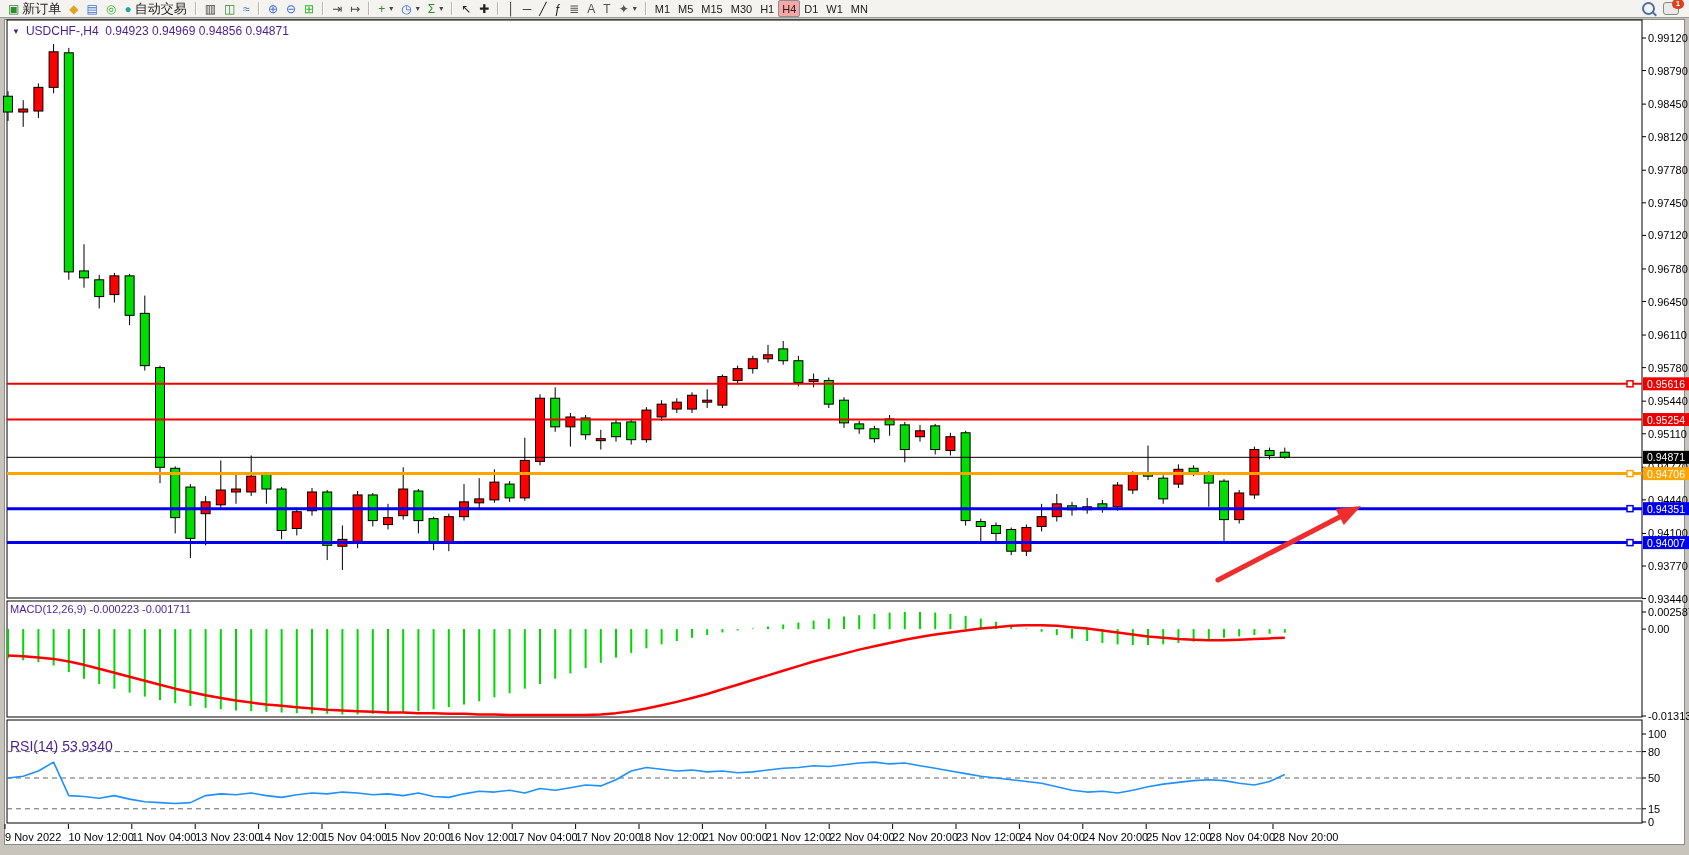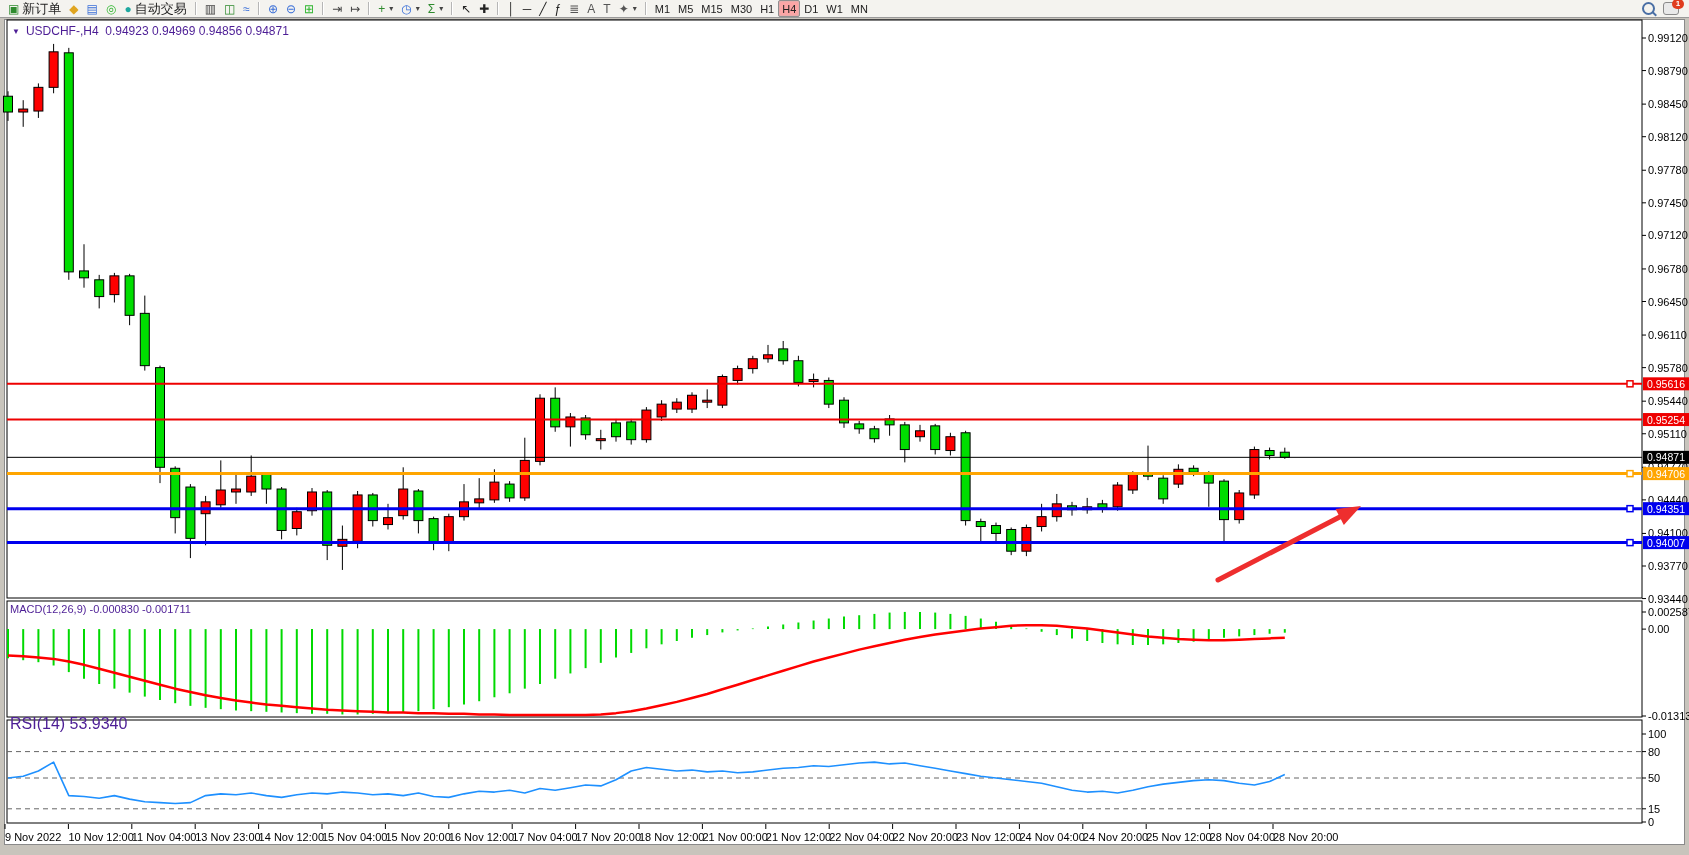"-0.000830" span { text: -0.000830 -> -0.000223 }
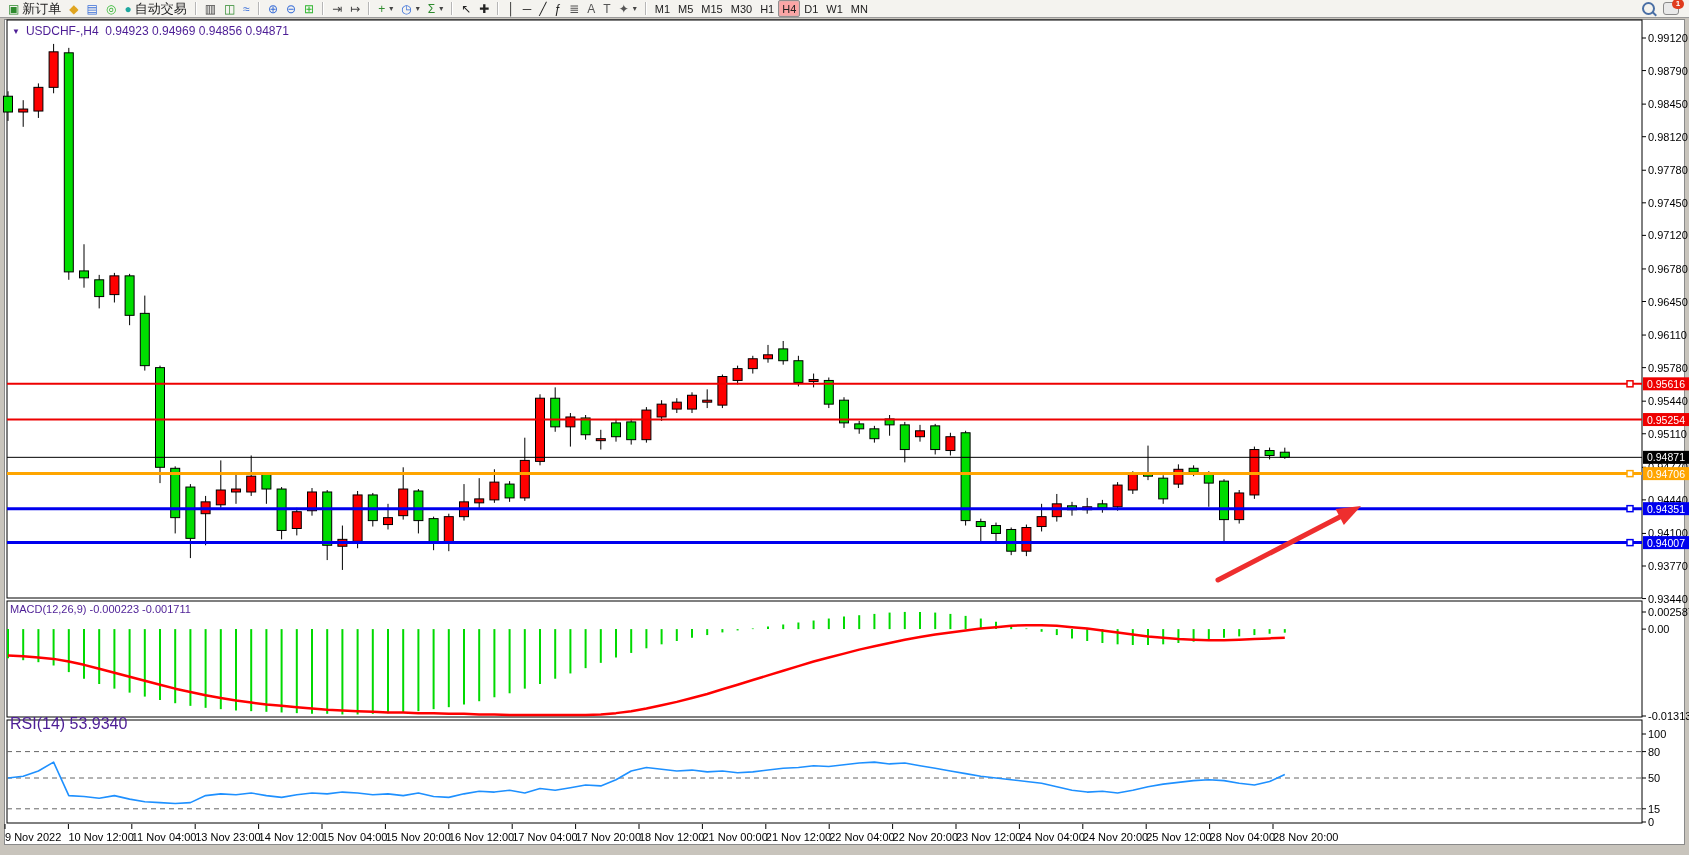"RSI(14) 53.9340" #rsi-label { font-size: 16px -> 14px; top: 715px -> 738px }
